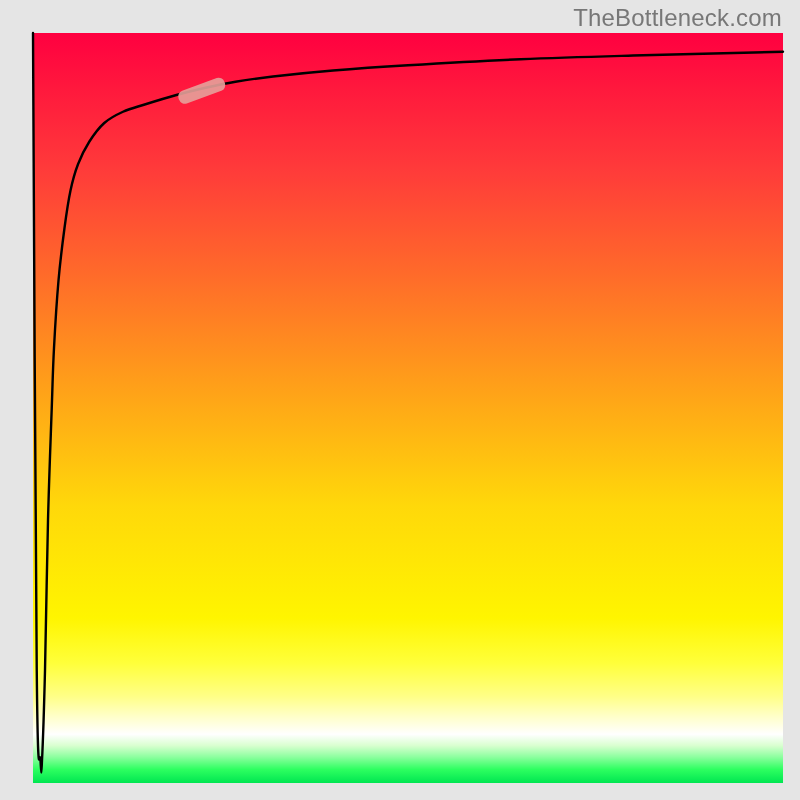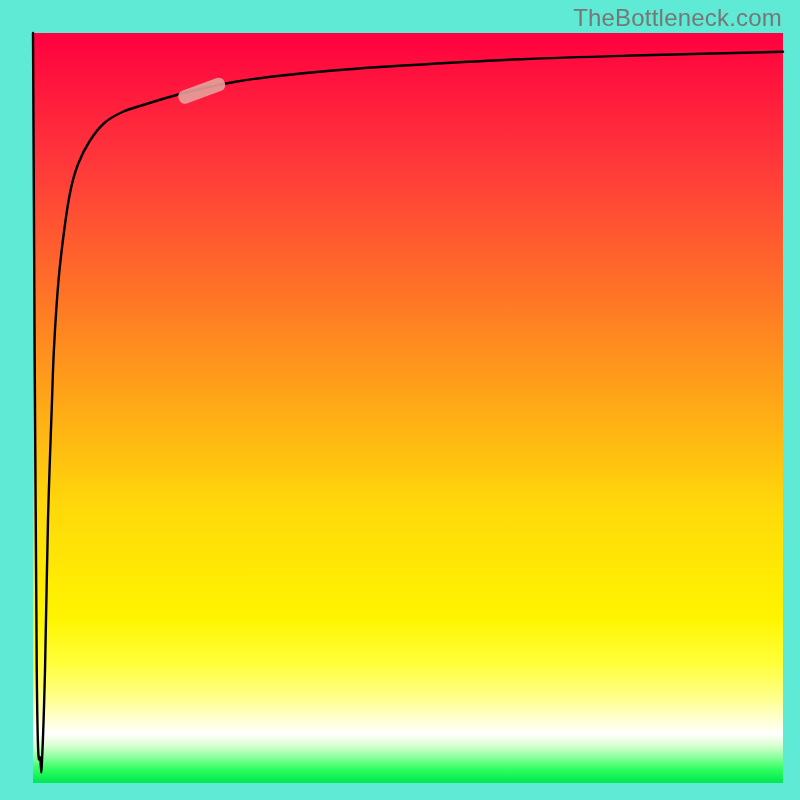"TheBottleneck.com" .frame { background: #5eead4 -> #e5e5e5 }
